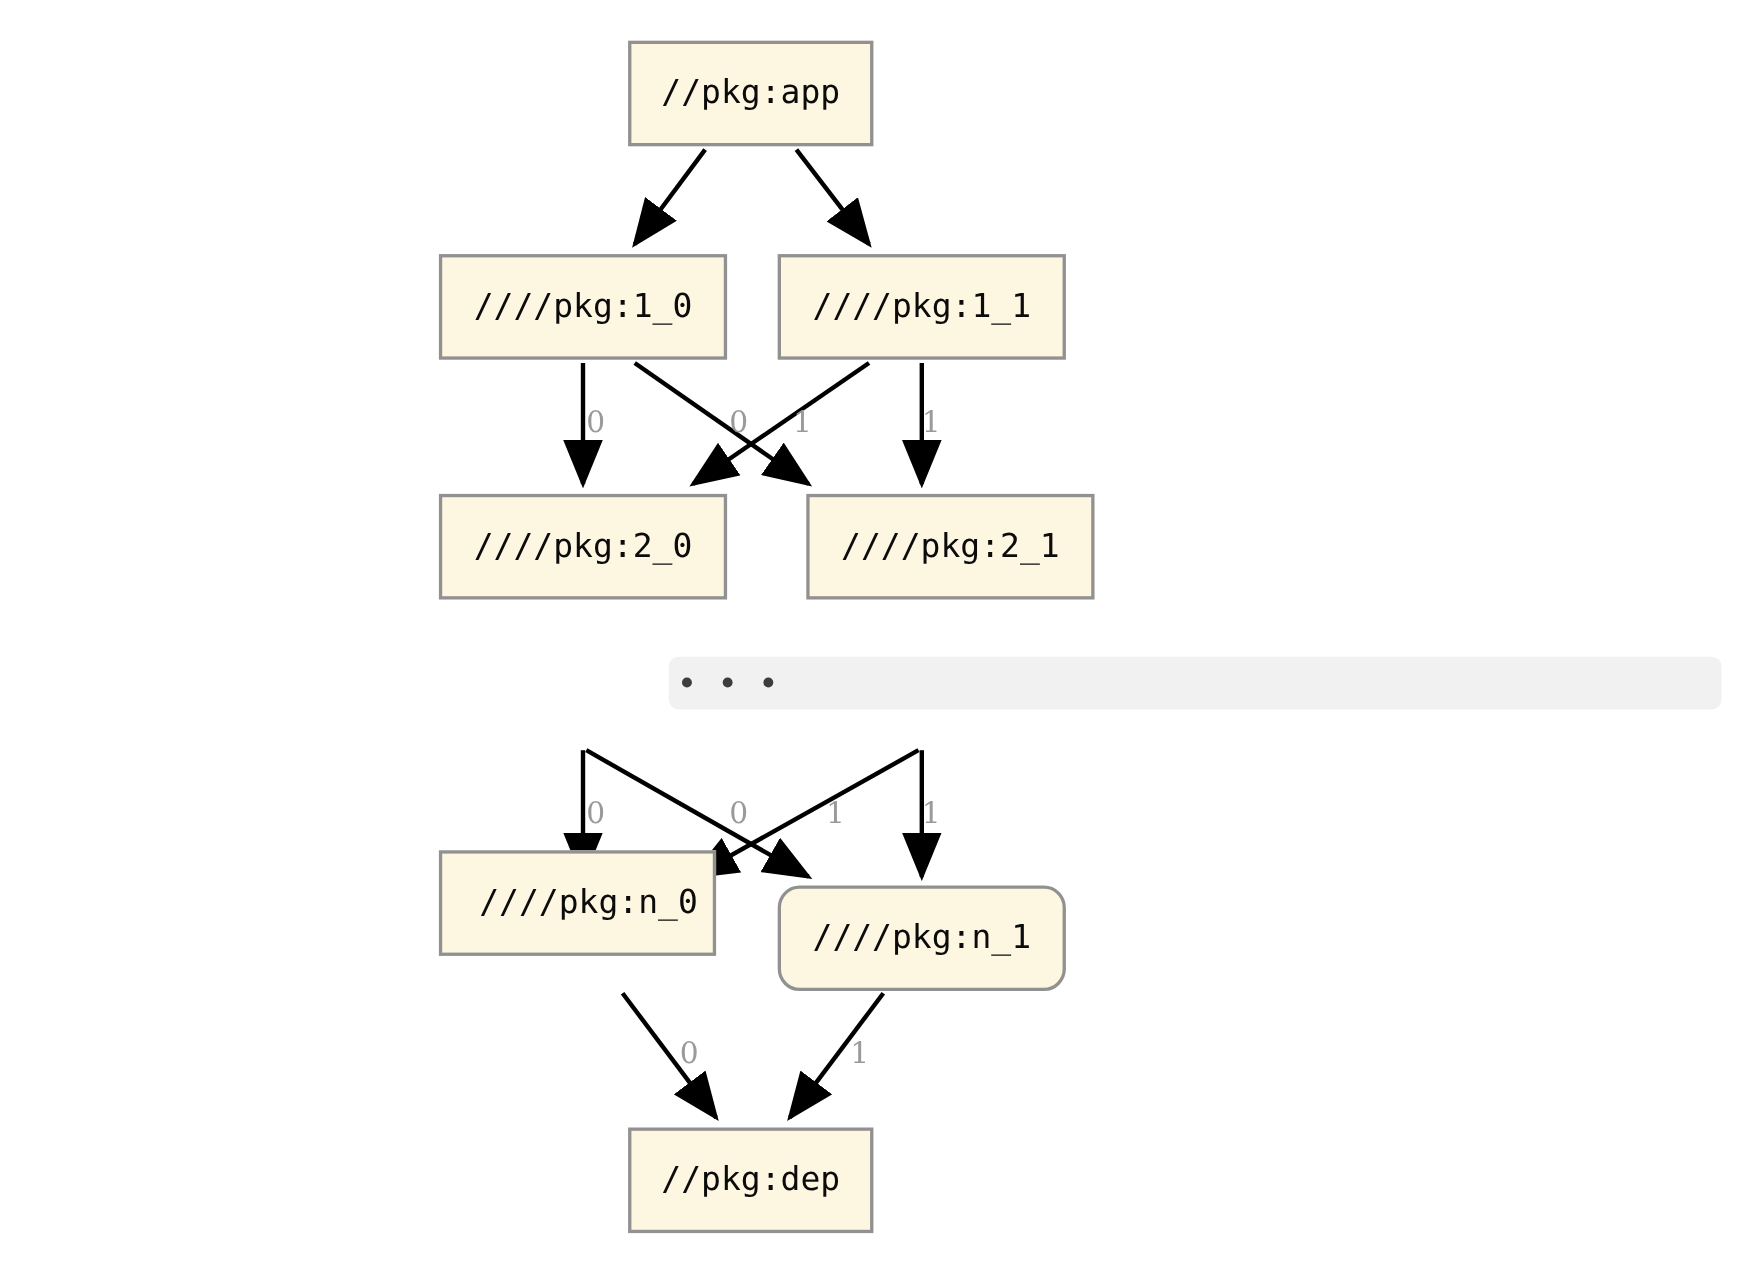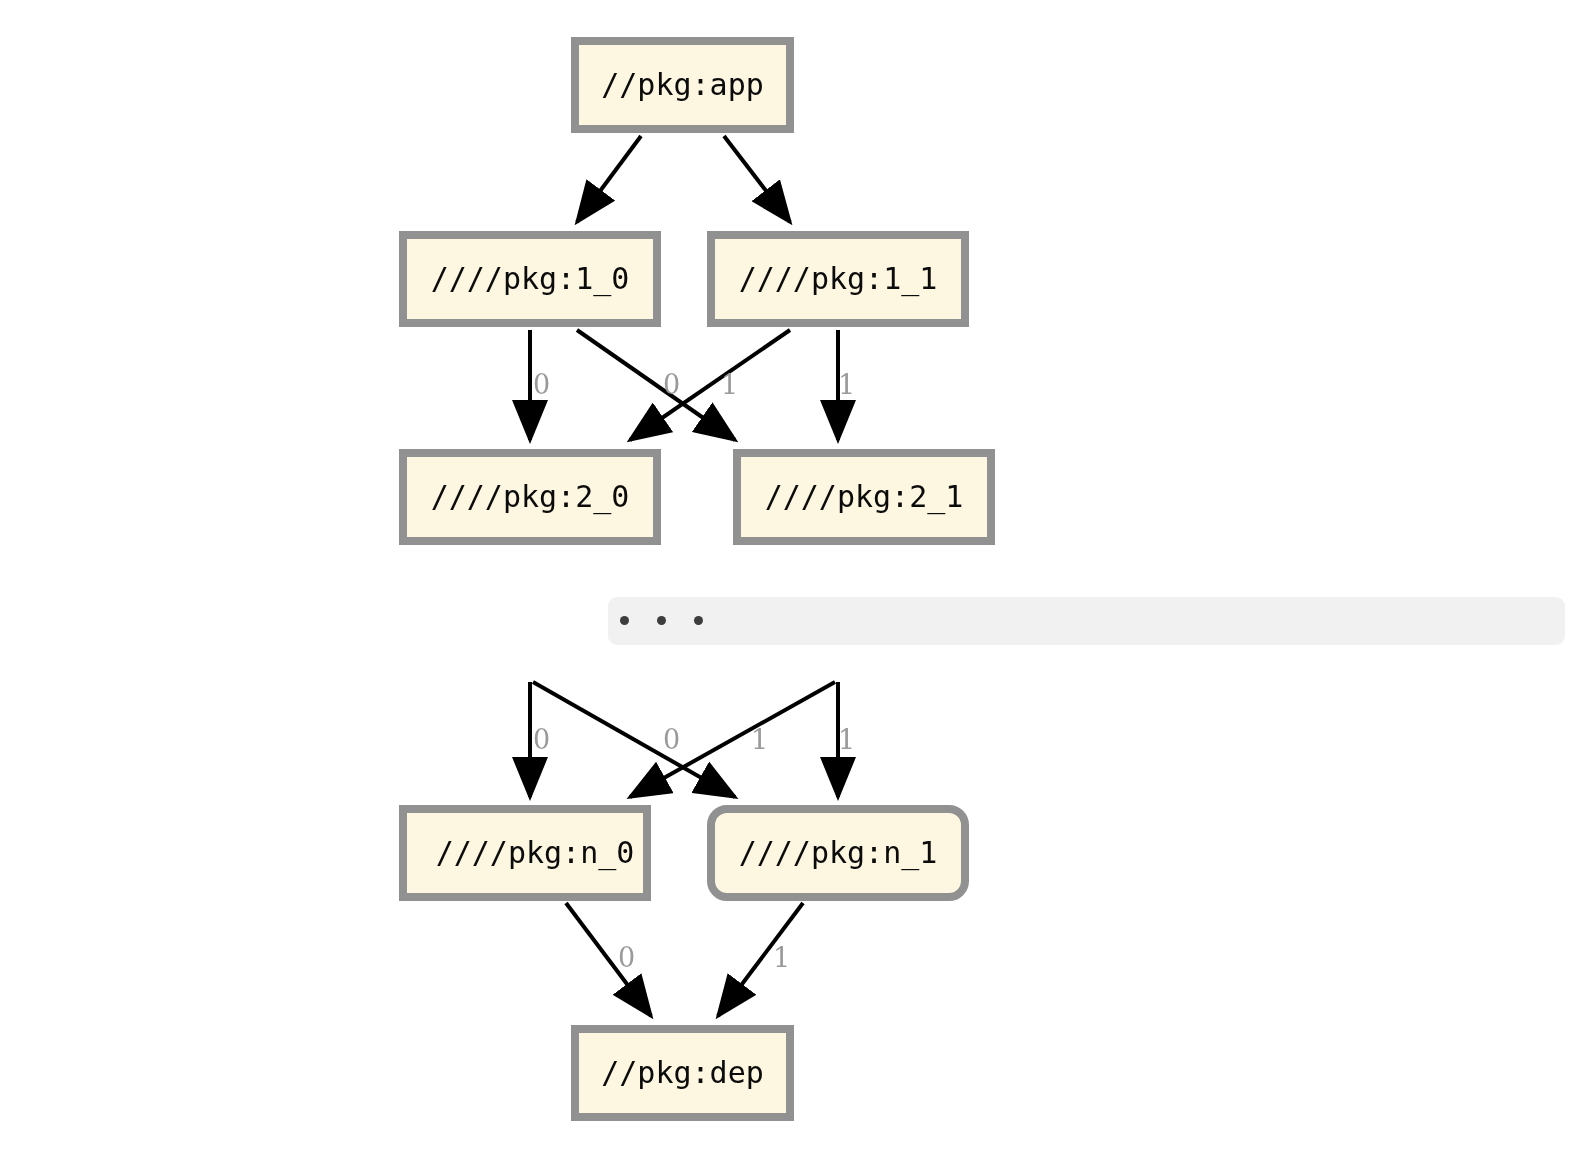"//pkg:app" .node-box { border: 8px solid #0f766e -> 3px solid #0f766e }
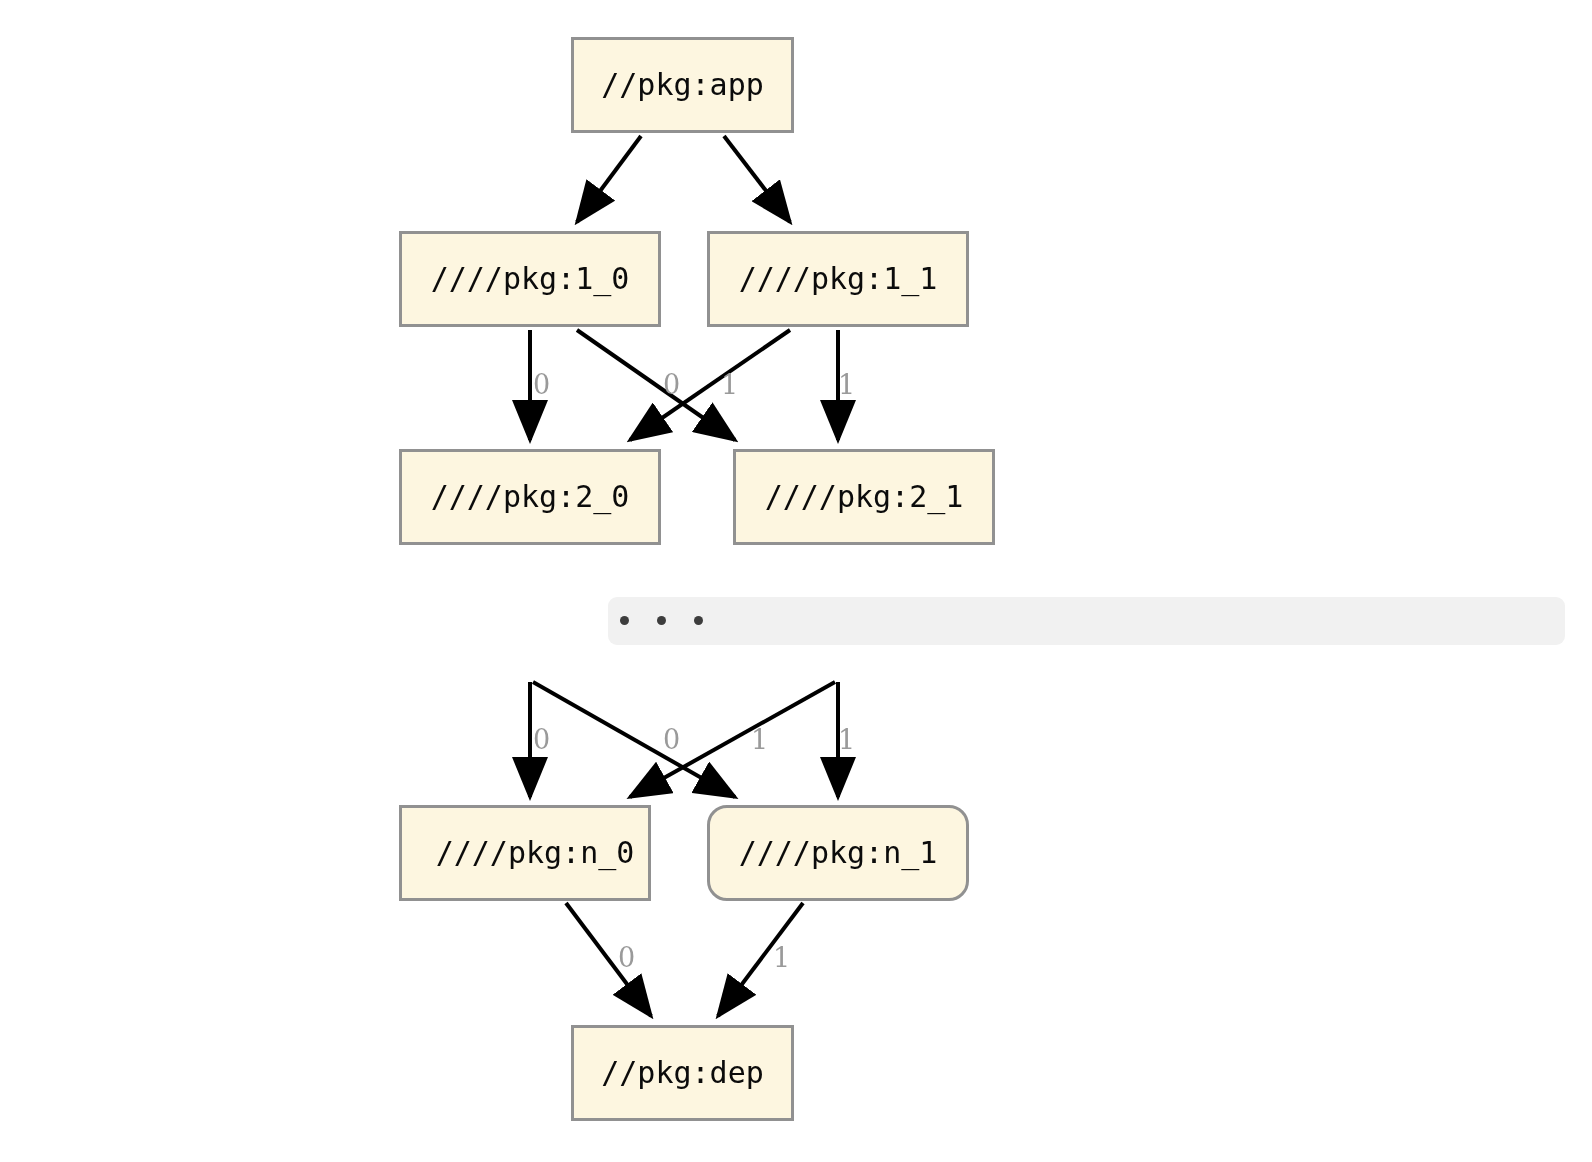"////pkg:n_0" div.node-box { top: 805px -> 773px }
